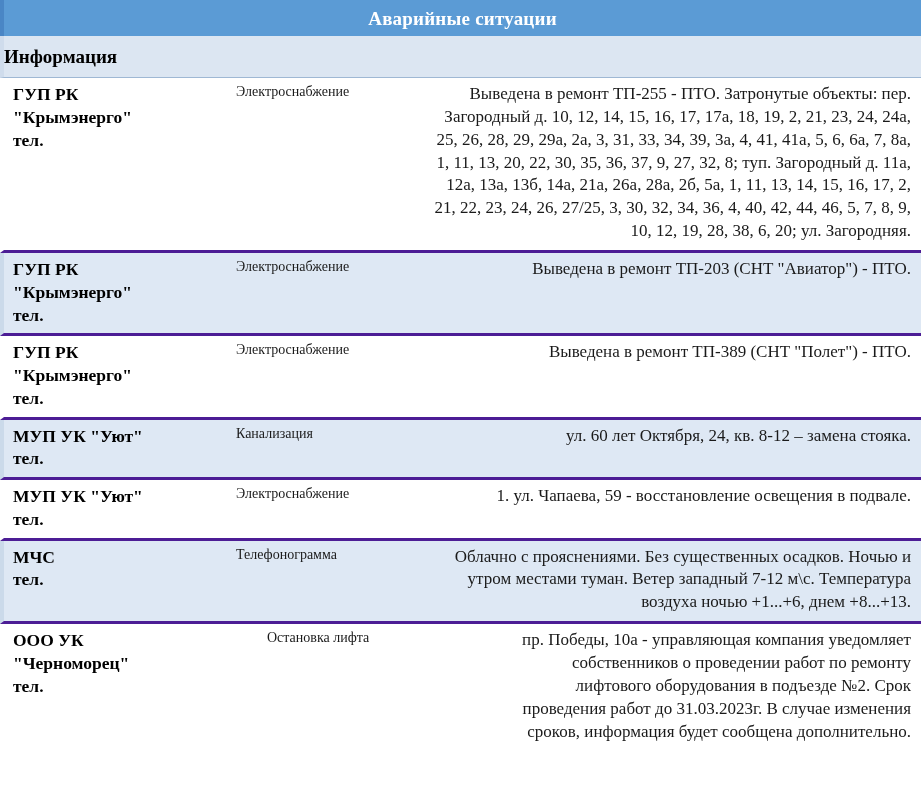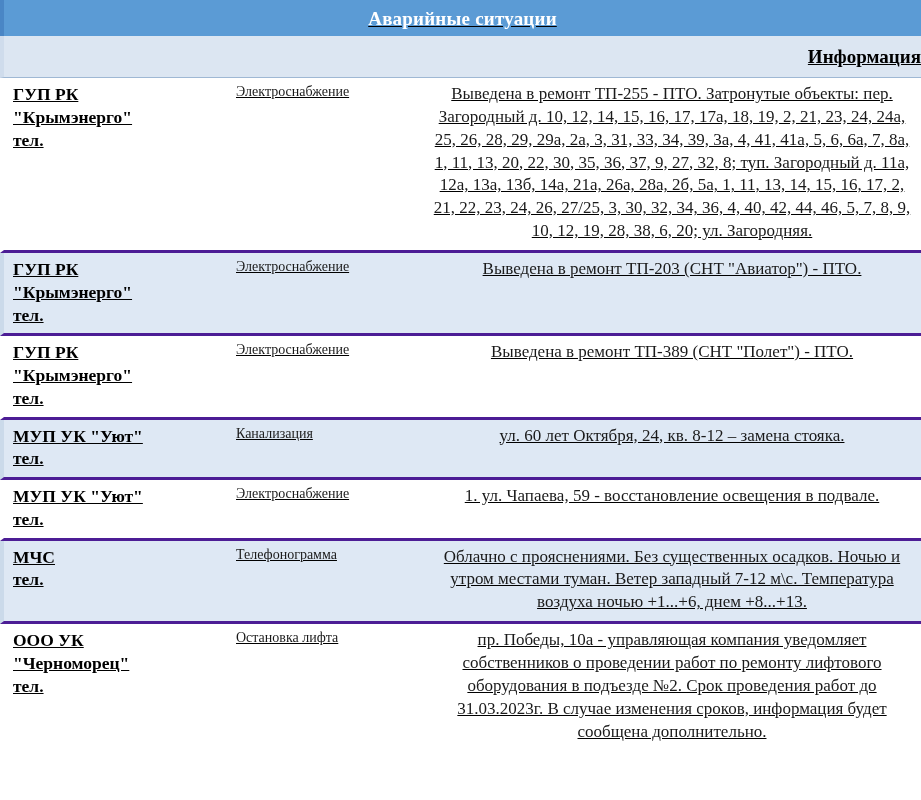"Аварийные ситуации" #page { text-decoration: underline -> none }
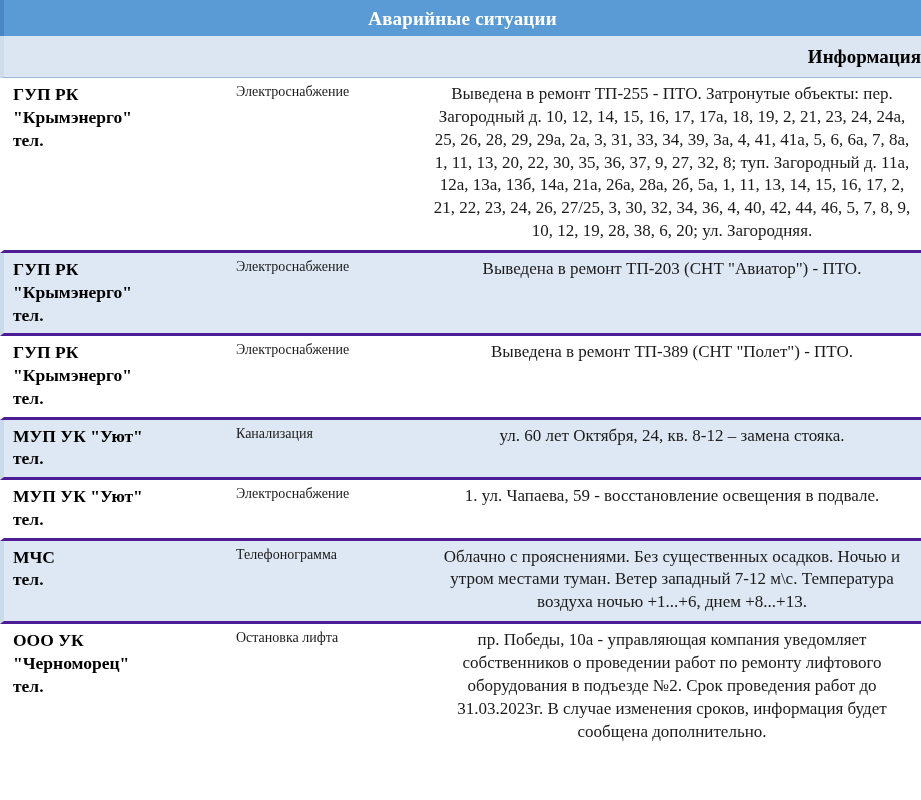"Информация" .sub-header { justify-content: flex-end -> flex-start }
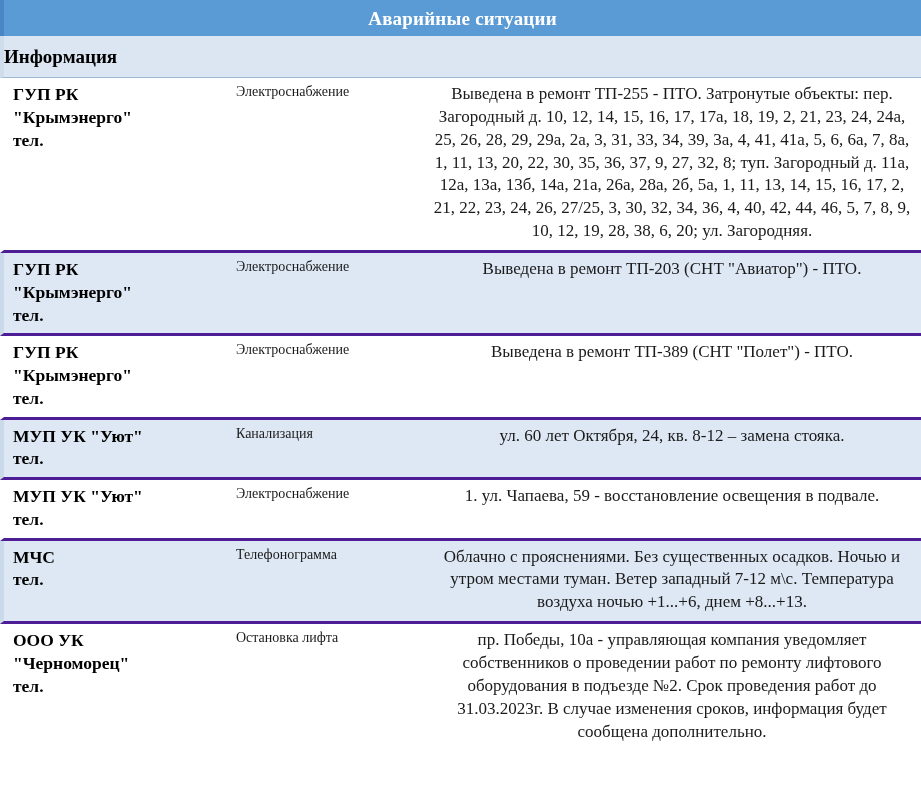"Выведена в ремонт ТП-255 -" .col-desc { text-align: center -> right }
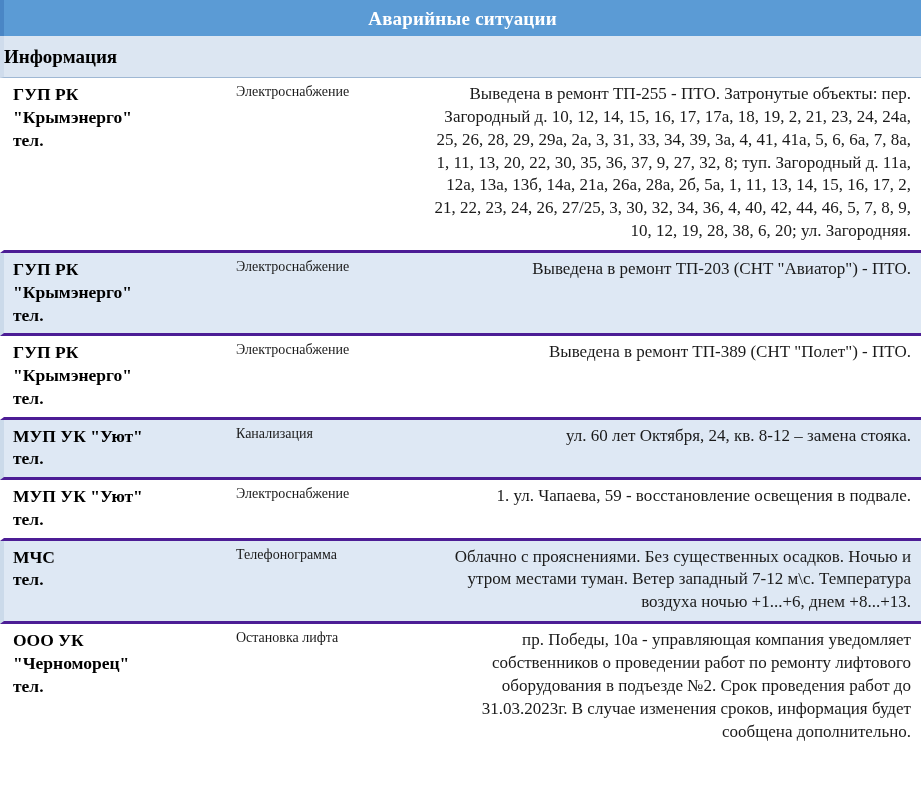"ООО УК" .row.last { gap: none -> 31px }
